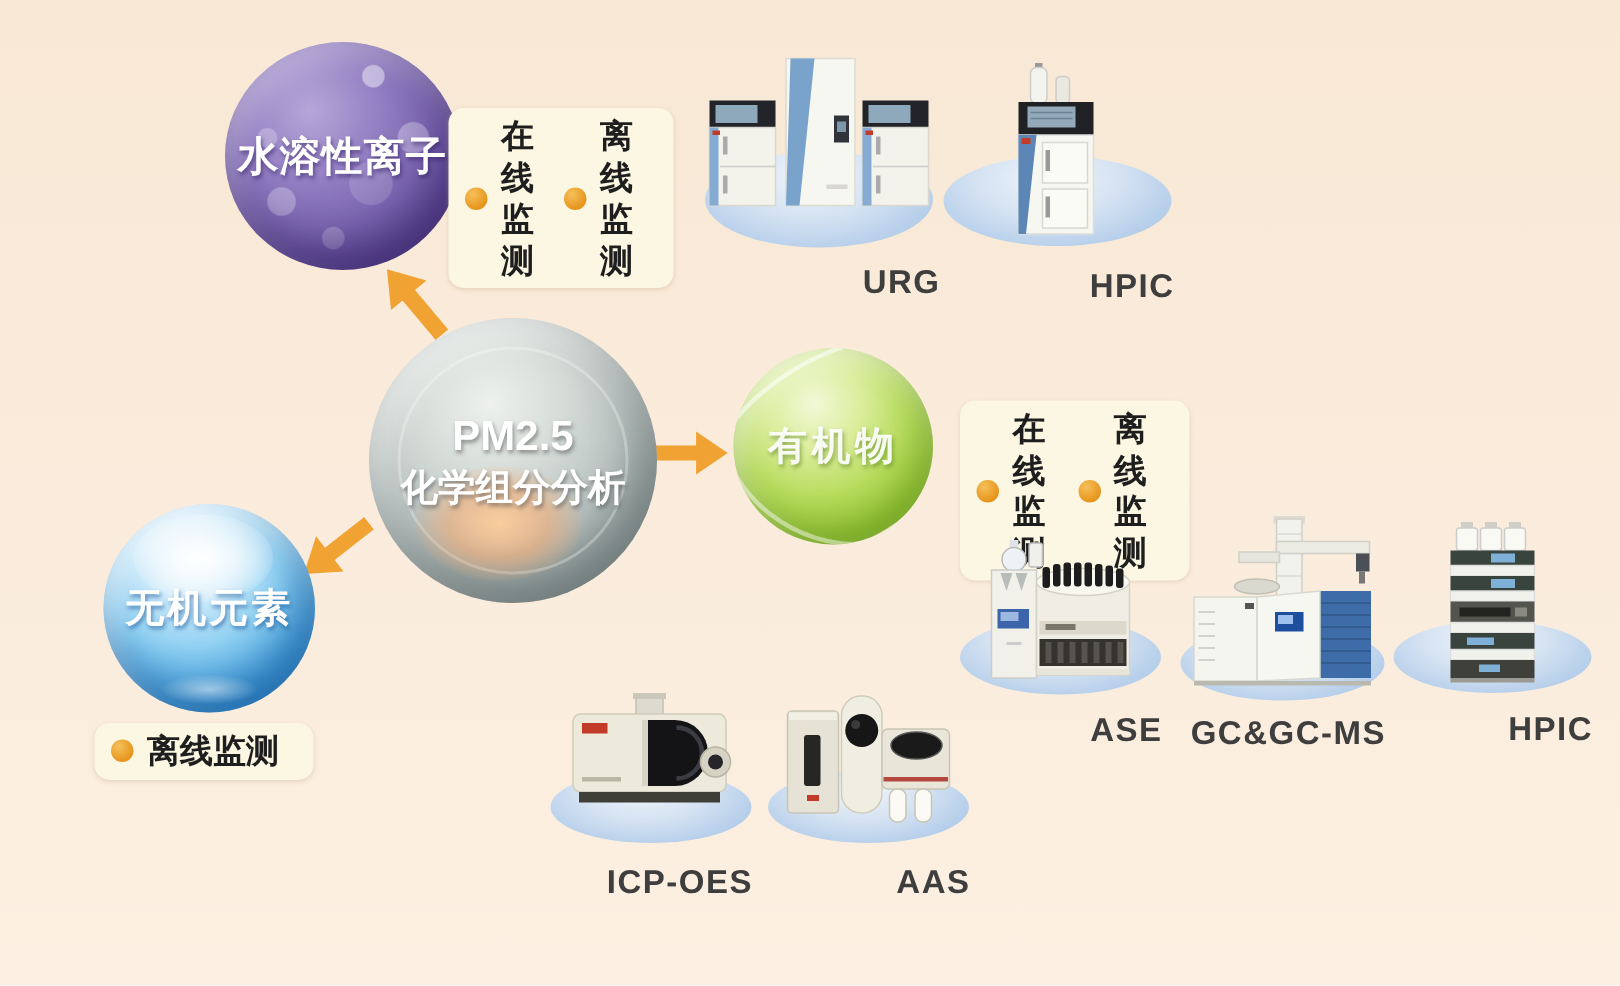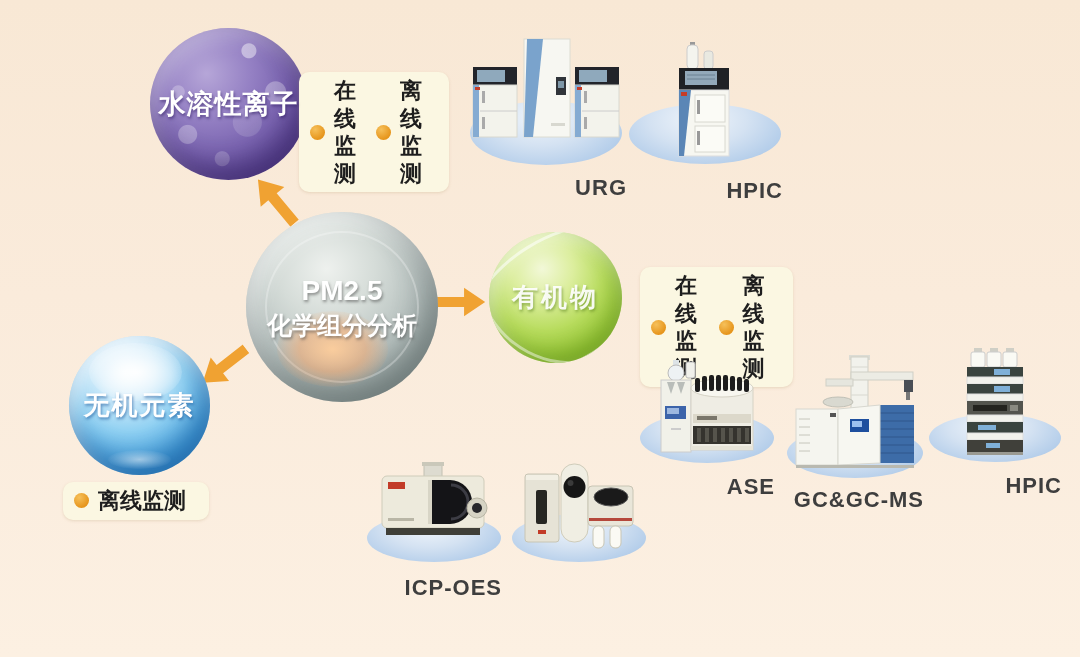"GC&GC-MS" .g-gcms { top: 355px -> 344px }
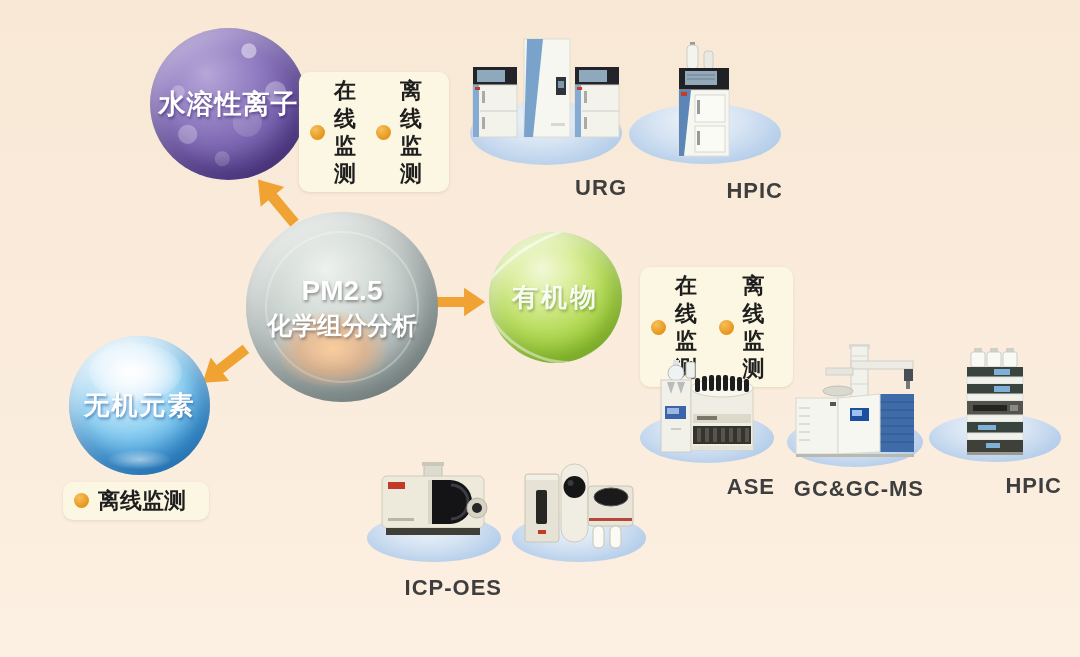"AAS" div.inst-label { html: none -> <div>AAS</div> }
